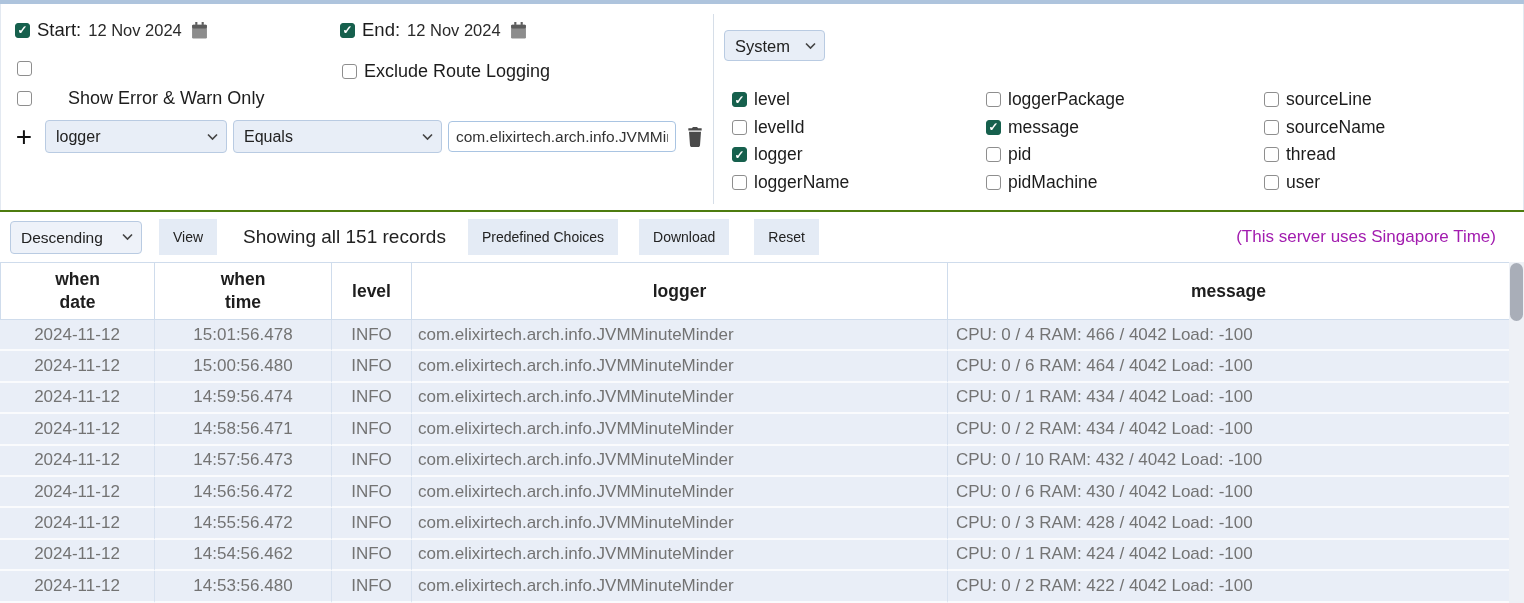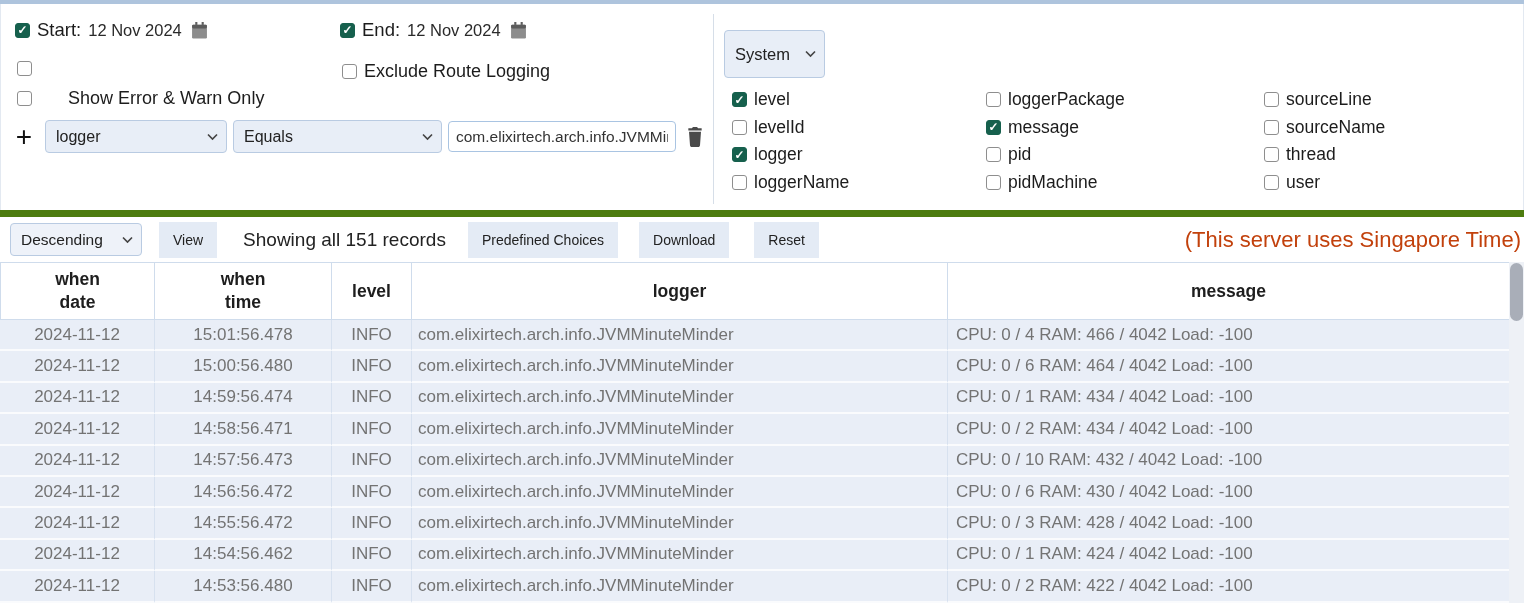"System" .sel-system { height: 48px -> 31px }
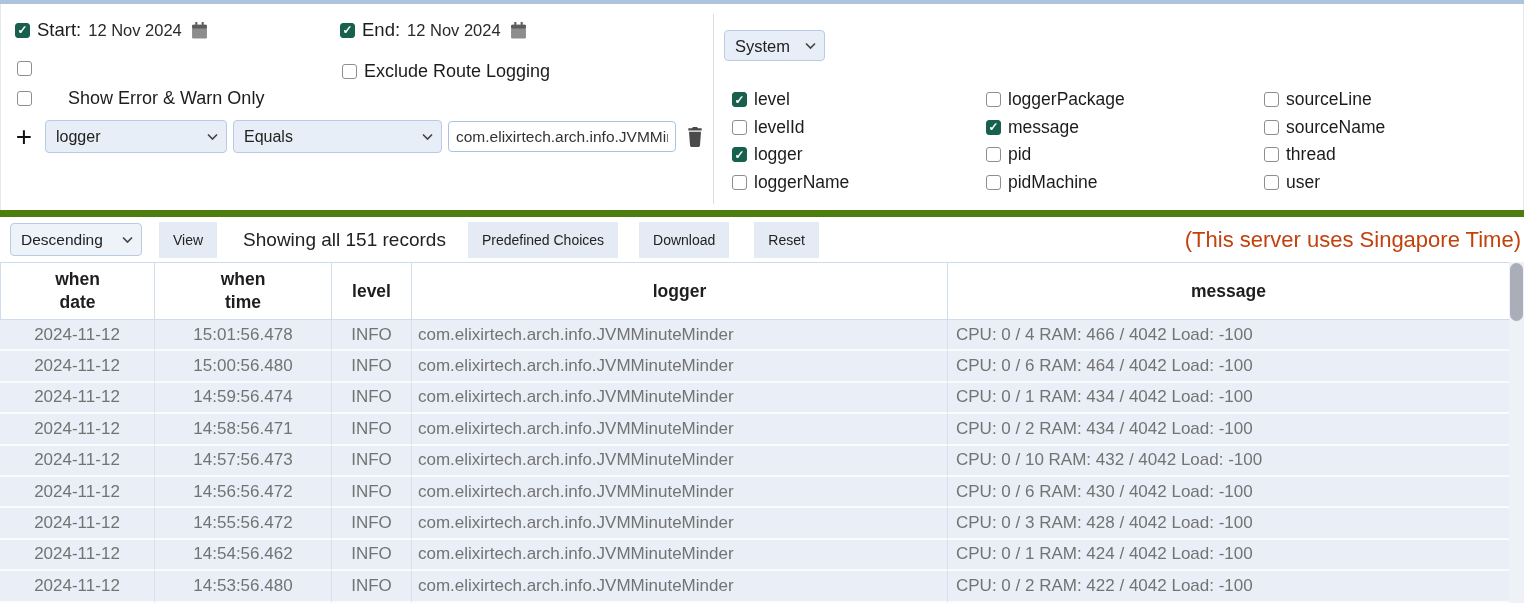"Descending" .toolbar { border-top: 7px solid #4d7c0f -> 2px solid #4d7c0f; padding: 0 3px 0 10px -> 0 28px 0 10px }
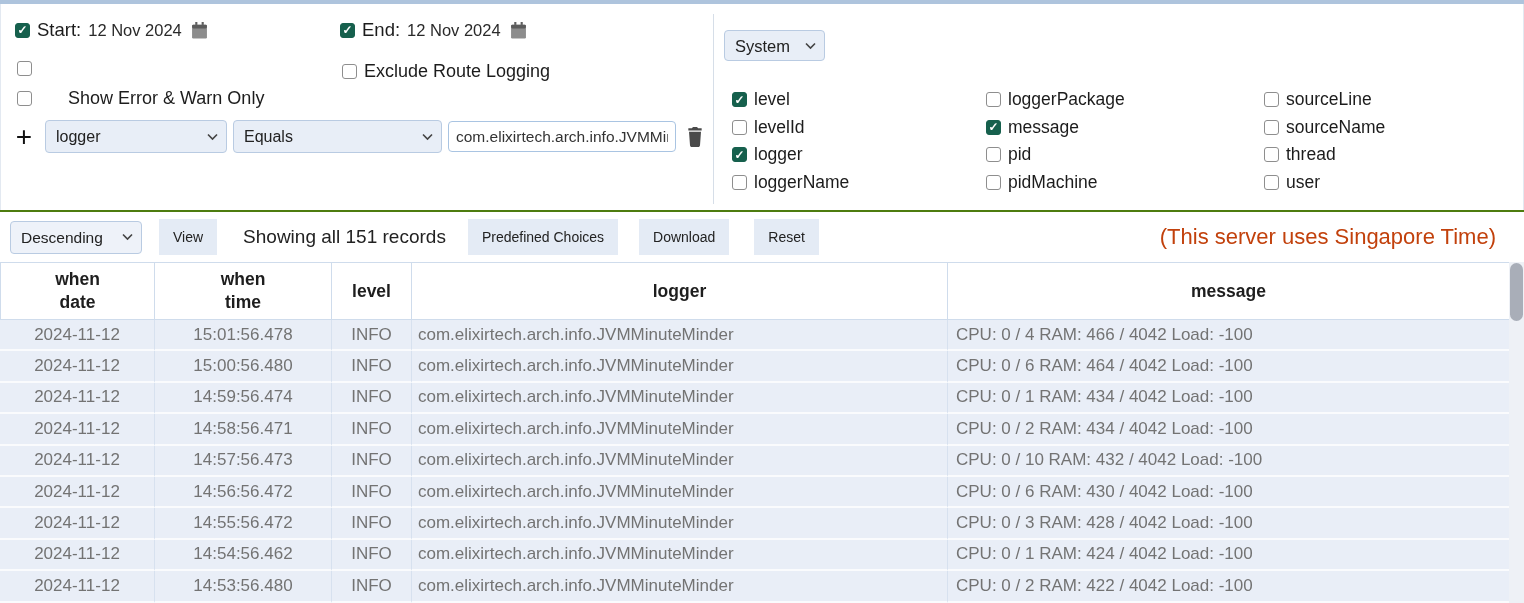"(This server uses Singapore Time)" .tz-note { color: #c2410c -> #a21caf; font-size: 22px -> 17px }
